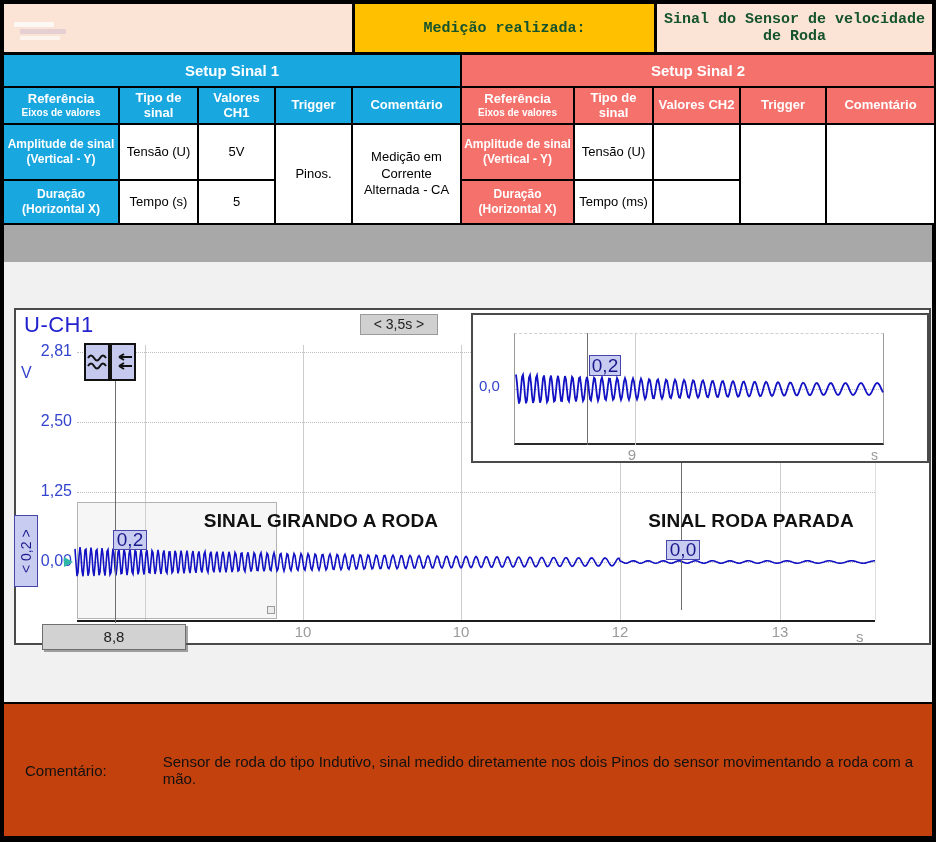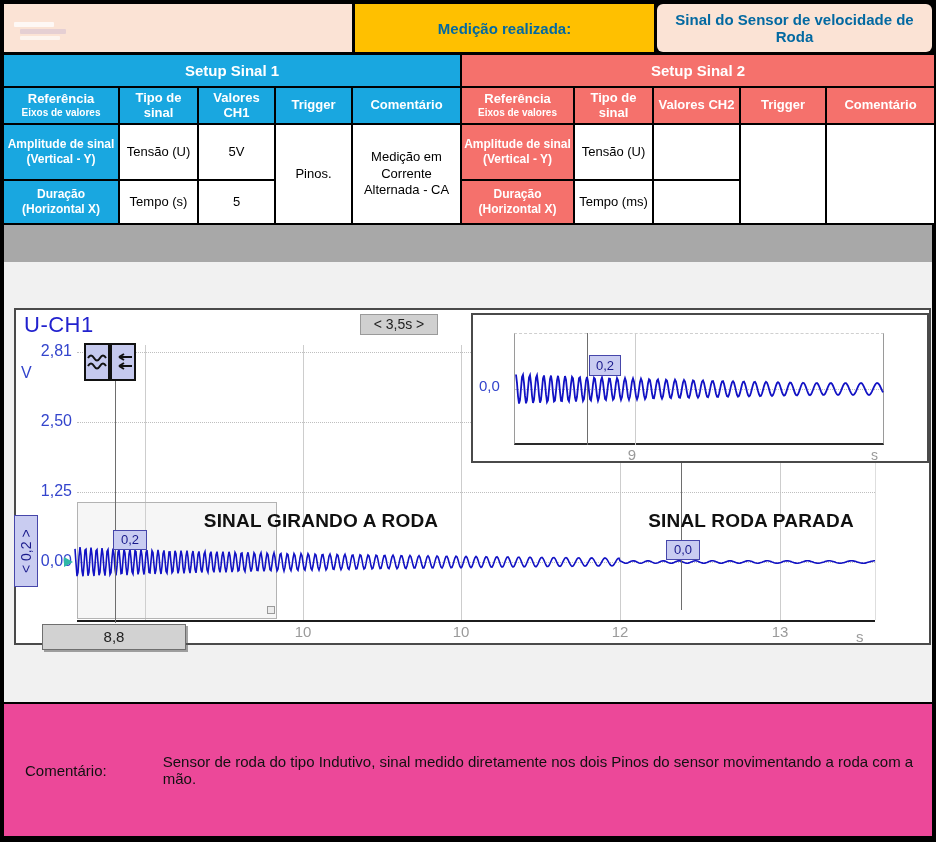"Medição realizada:" .hdr-text { color: #0369a1 -> #14532d; font-family: none -> Liberation Mono, monospace }
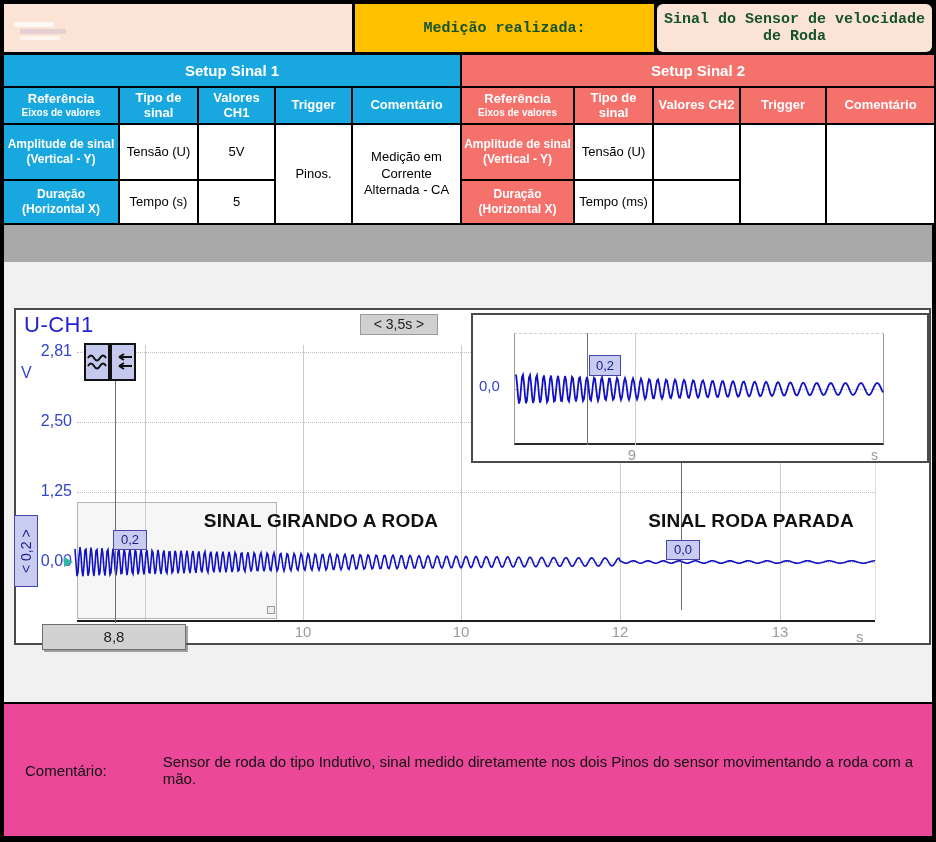"Sinal do Sensor de velocidade" div.cell { border-radius: 6px -> none }
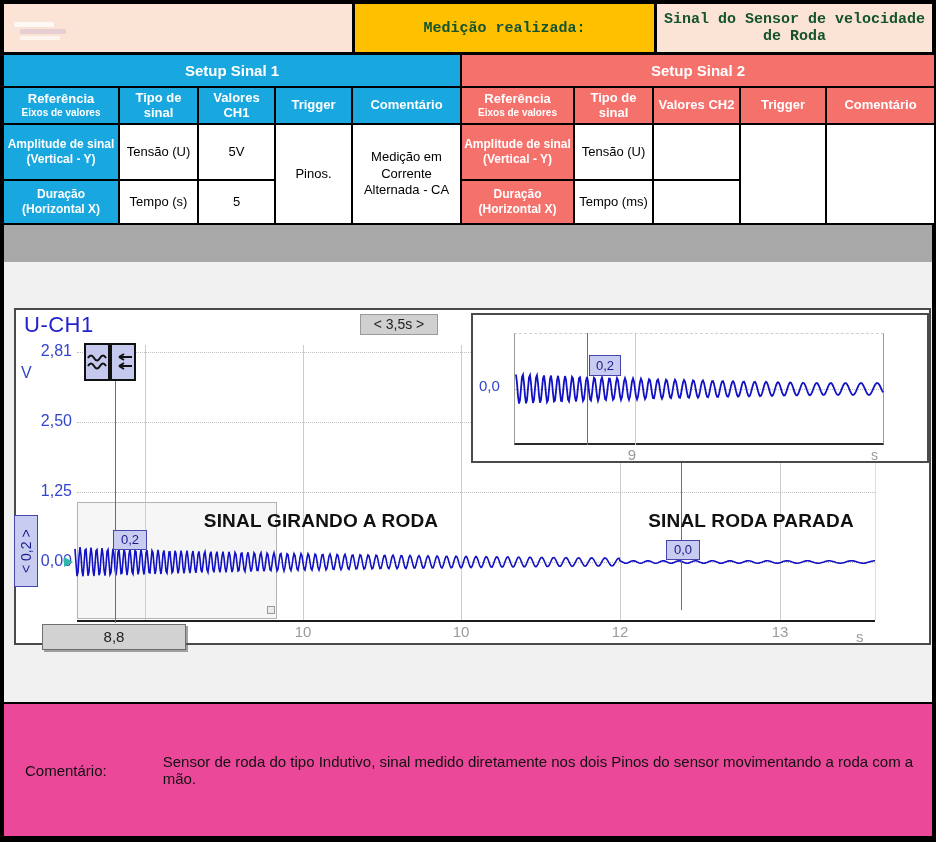"0,2" .lavBox { font-size: 13px -> 19px }
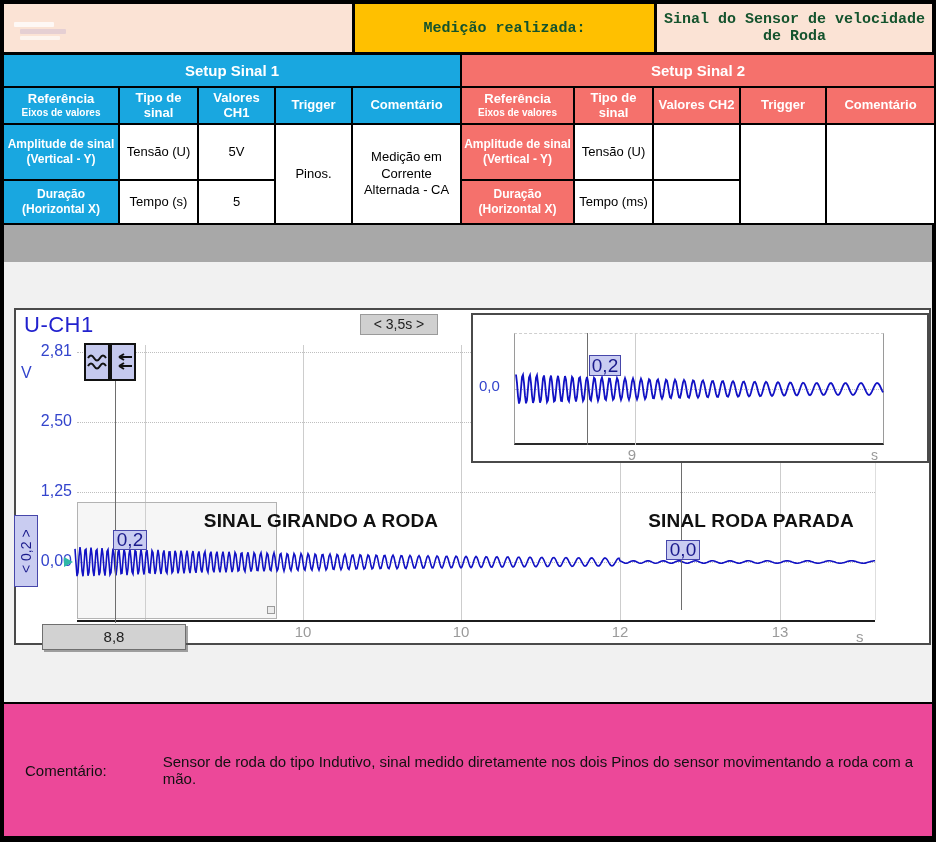"Comentário:" #comment { background: #ec4899 -> #c2410c }
